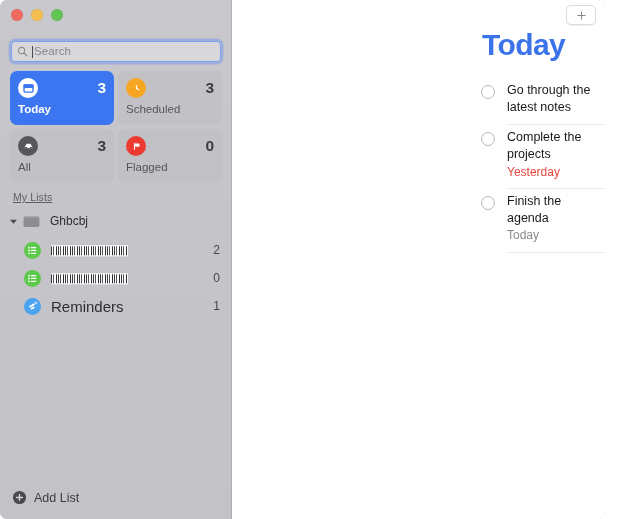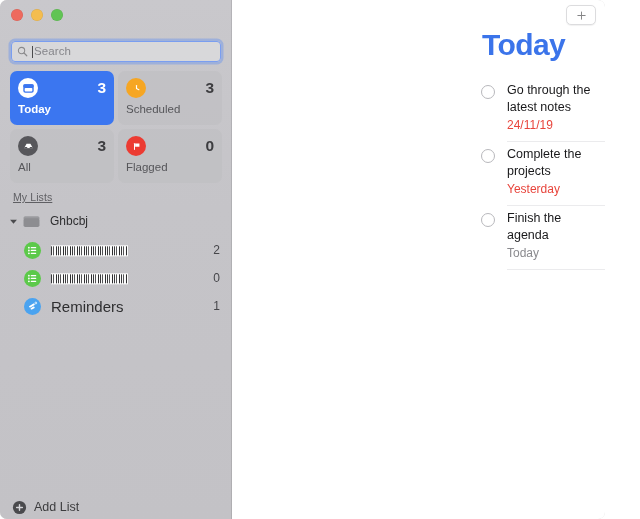"24/11/19" div.reminder-due { html: <div>24/11/19</div> -> none }
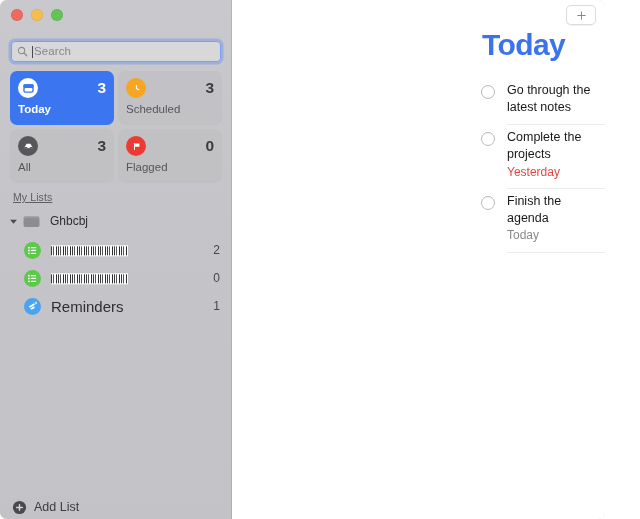"Add List" .add-list { align-items: none -> center; bottom: 4px -> 14px }
